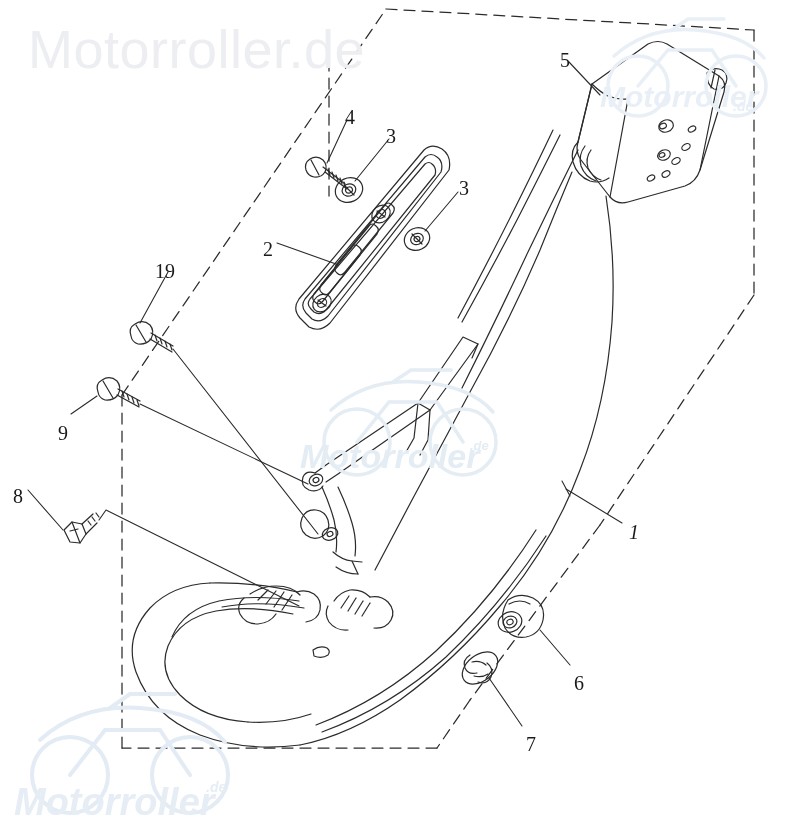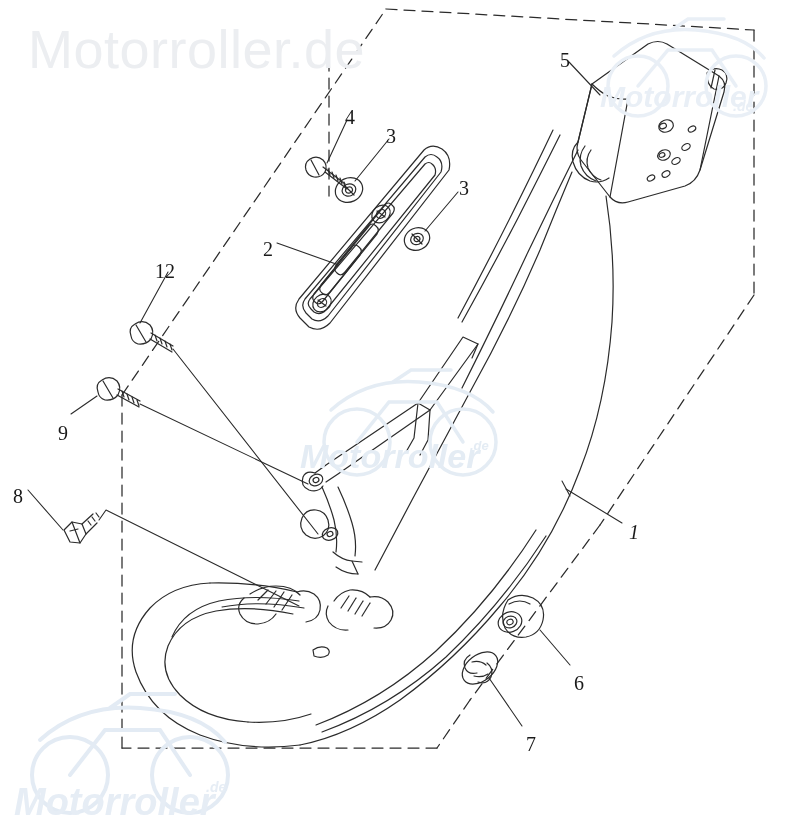"12" div.callout { text: 12 -> 19 }
